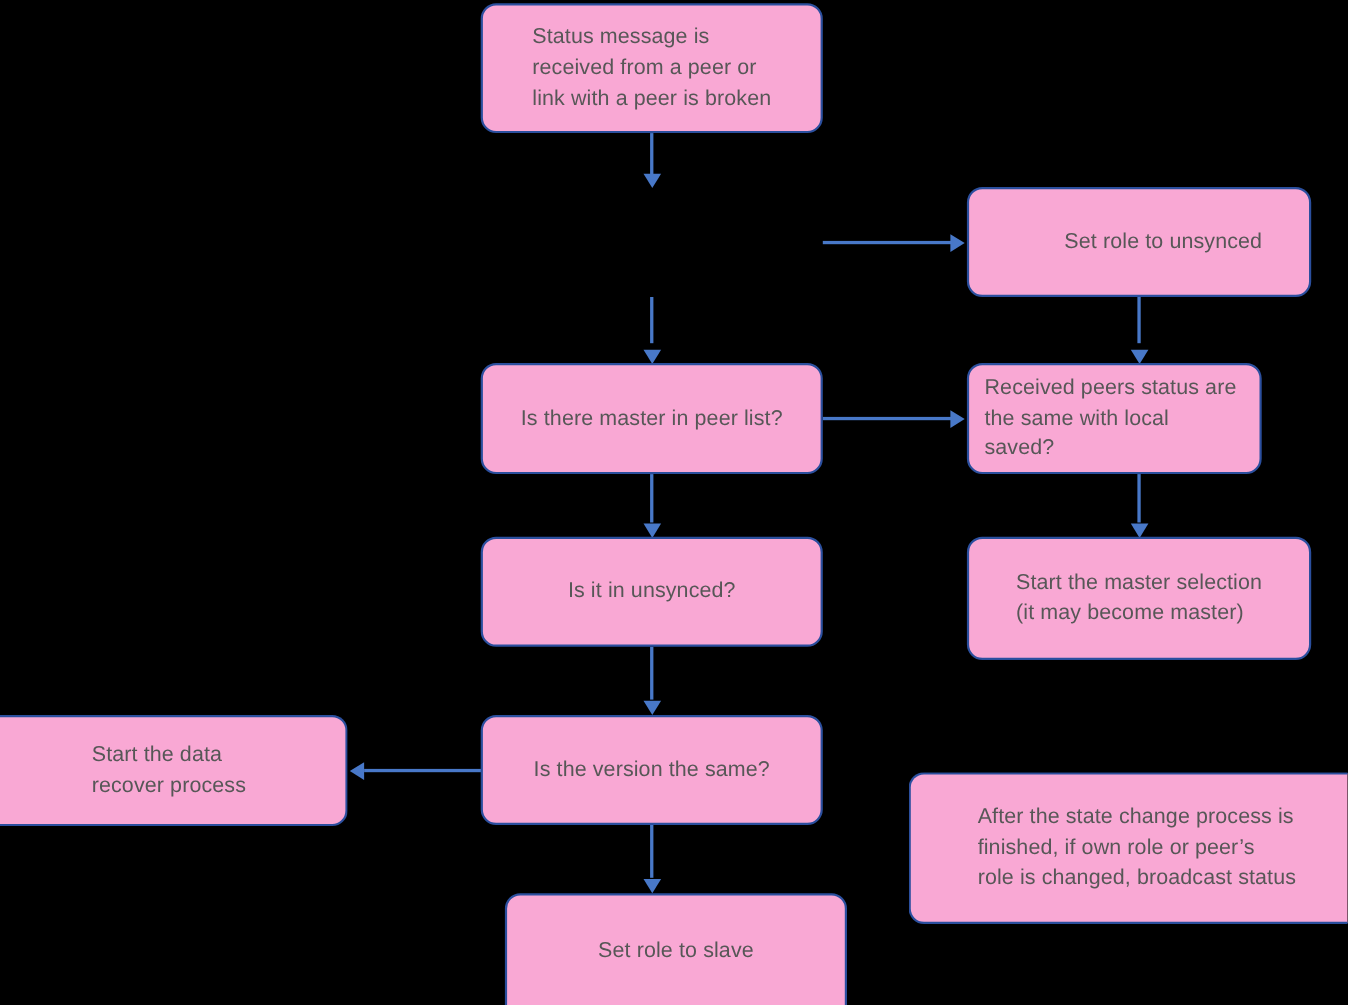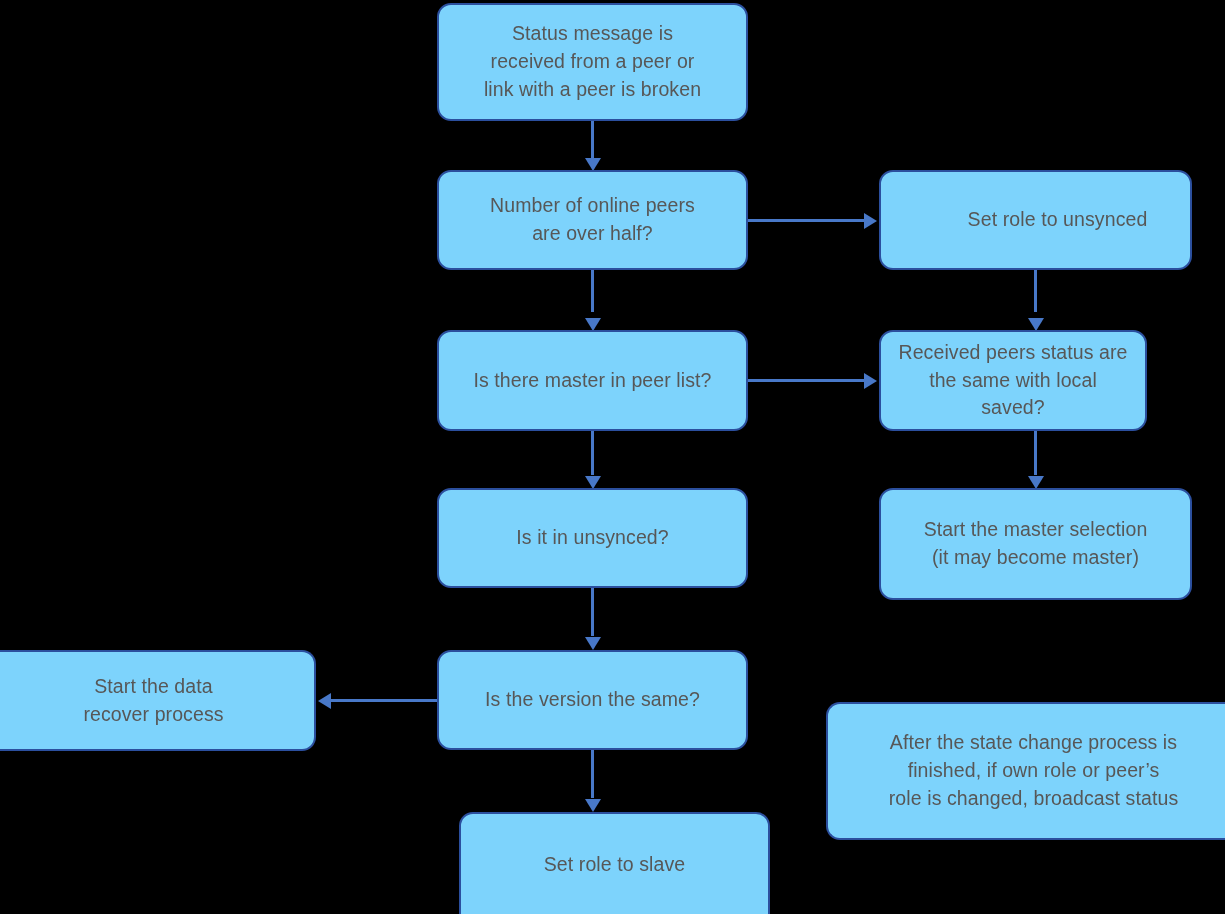"Status message is" .node { background: #7dd3fc -> #f9a8d4; text-align: center -> left }
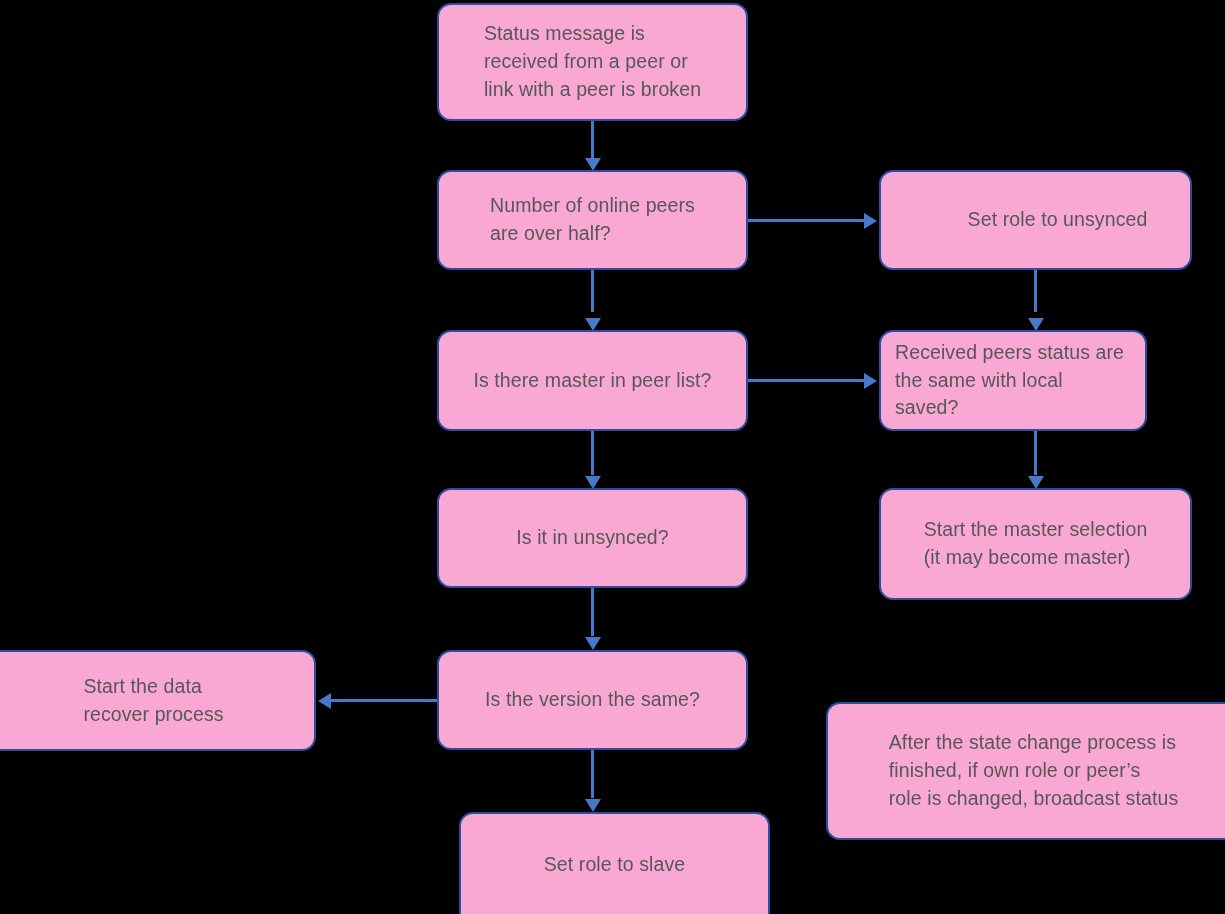"Number of online peers" div.node { html: <div> <span>Number of online peers are over half?</span> </div> -> none }
